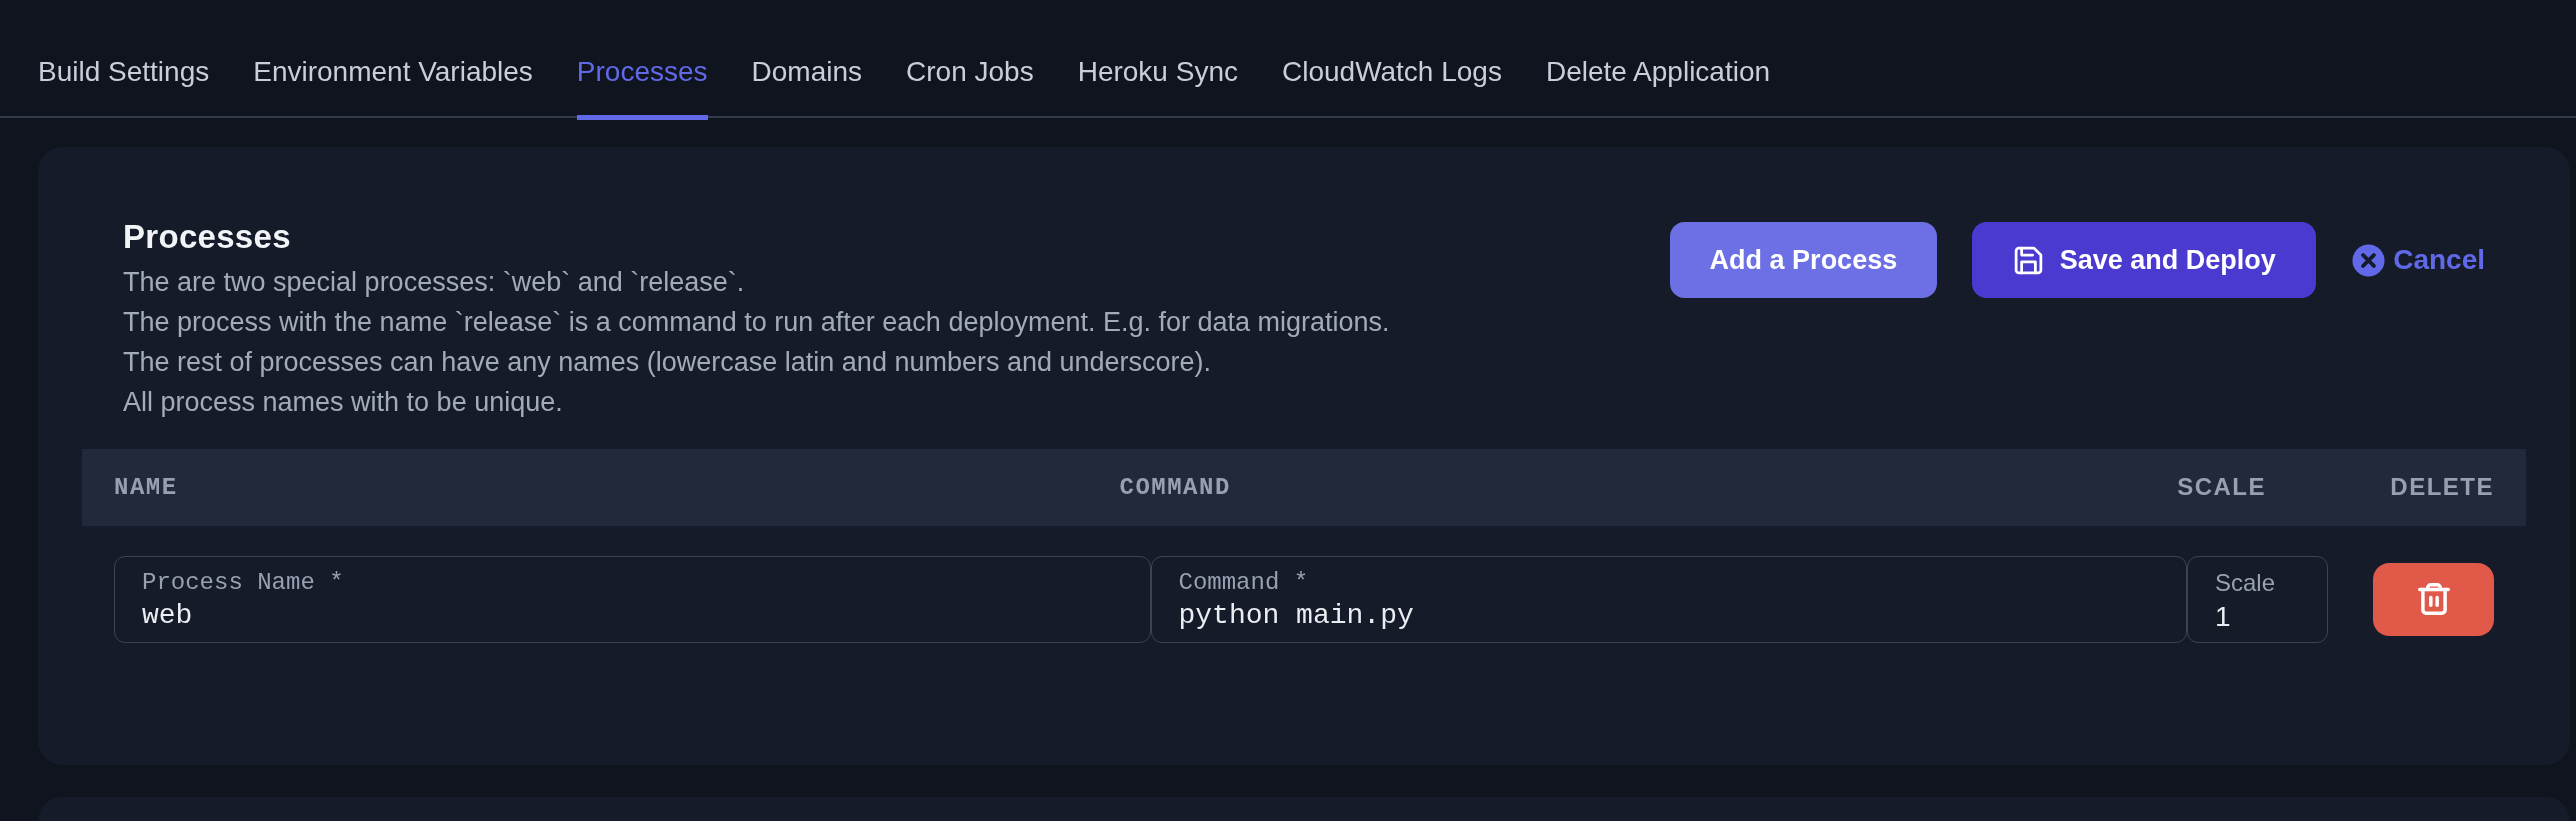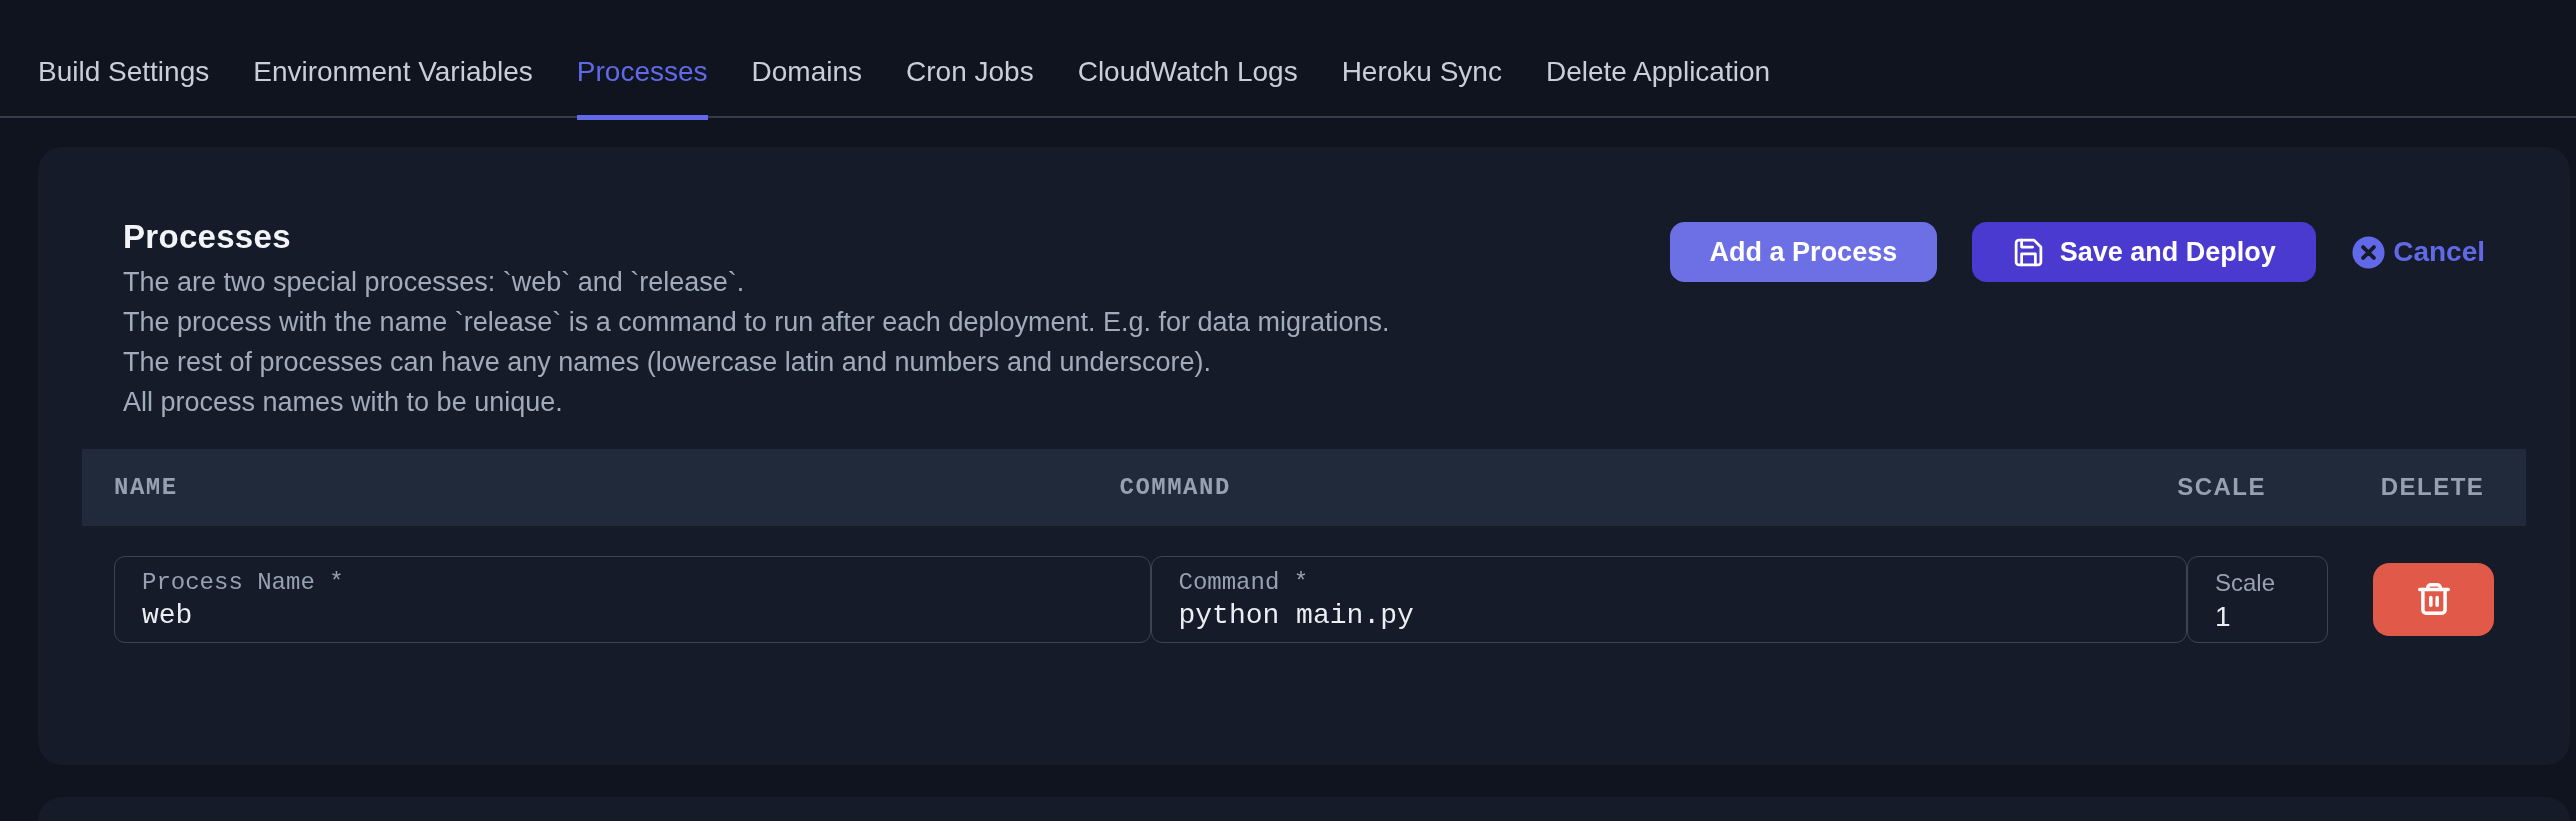"CloudWatch Logs" span.tab { order: before "Heroku Sync" -> after "Heroku Sync" }
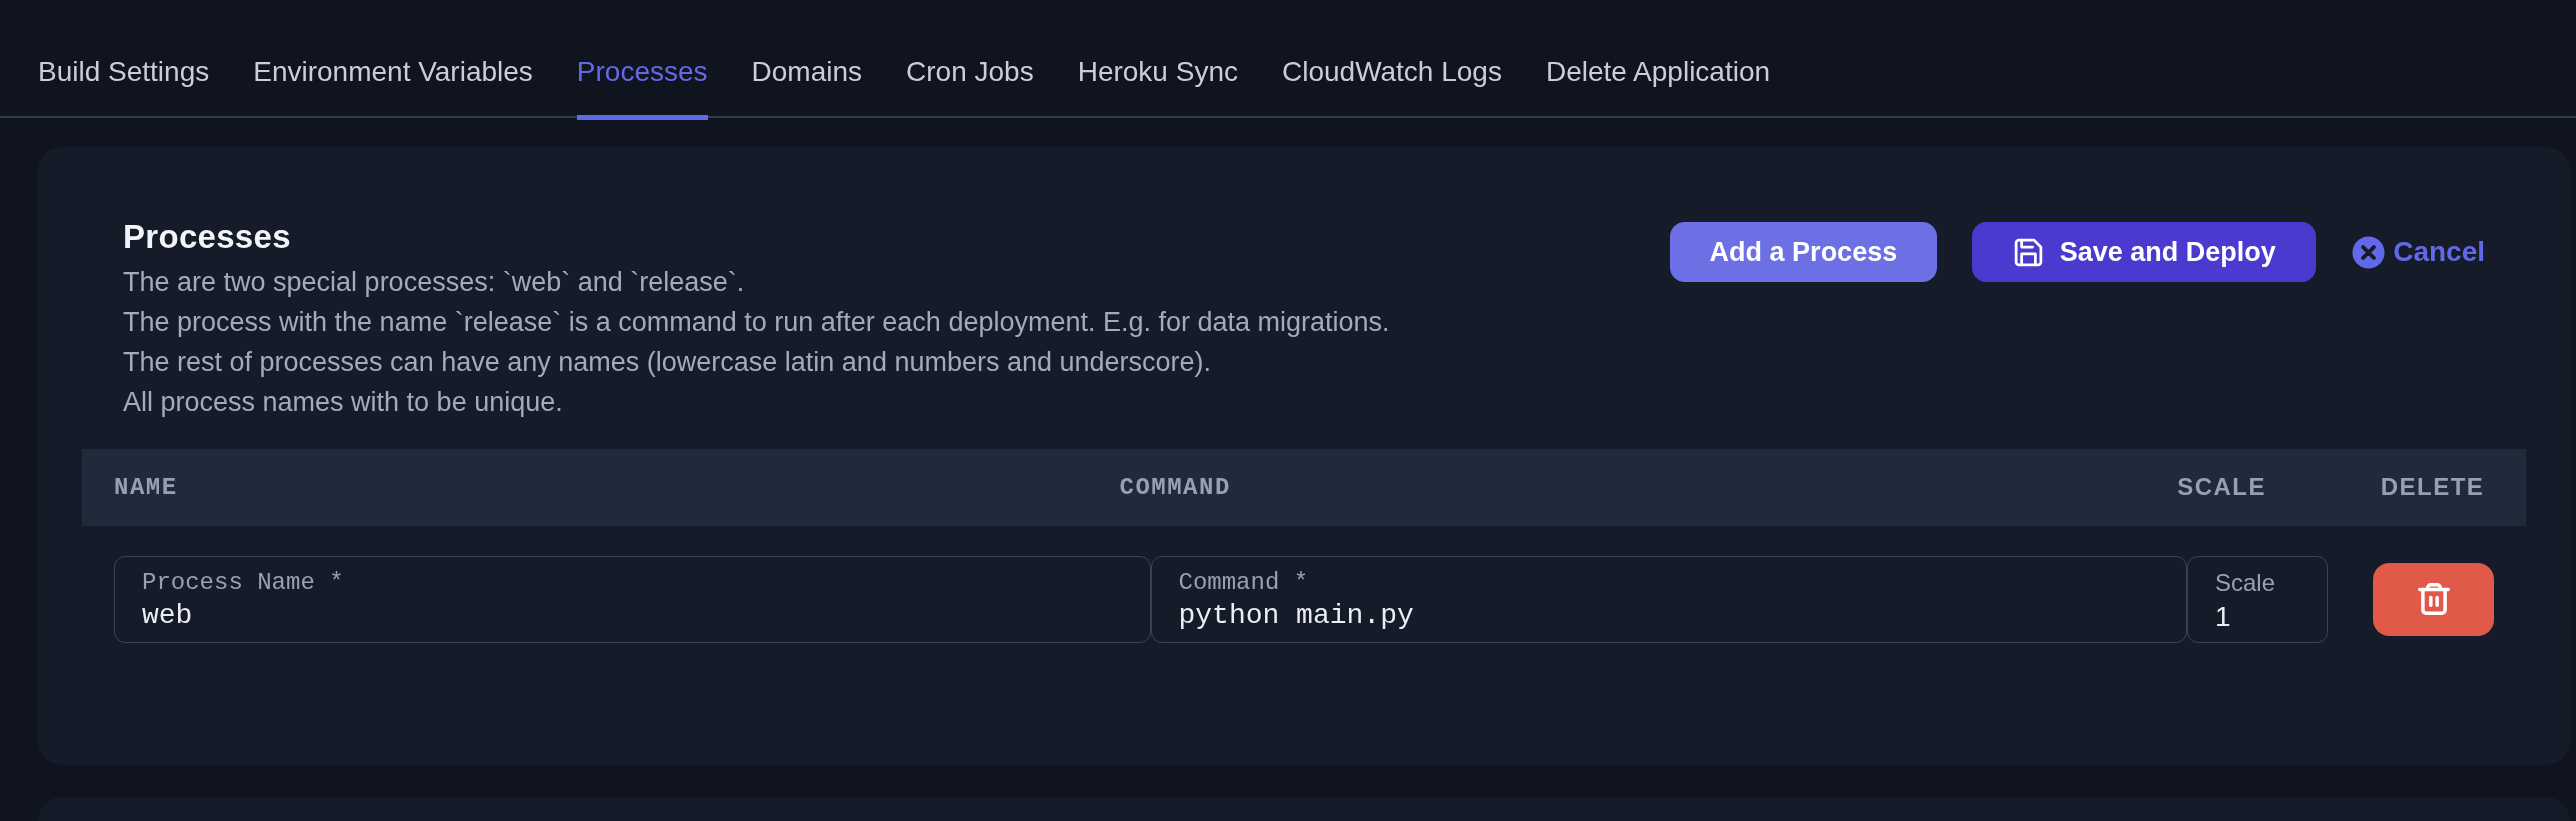"Add a Process" .btn { height: 60px -> 76px }
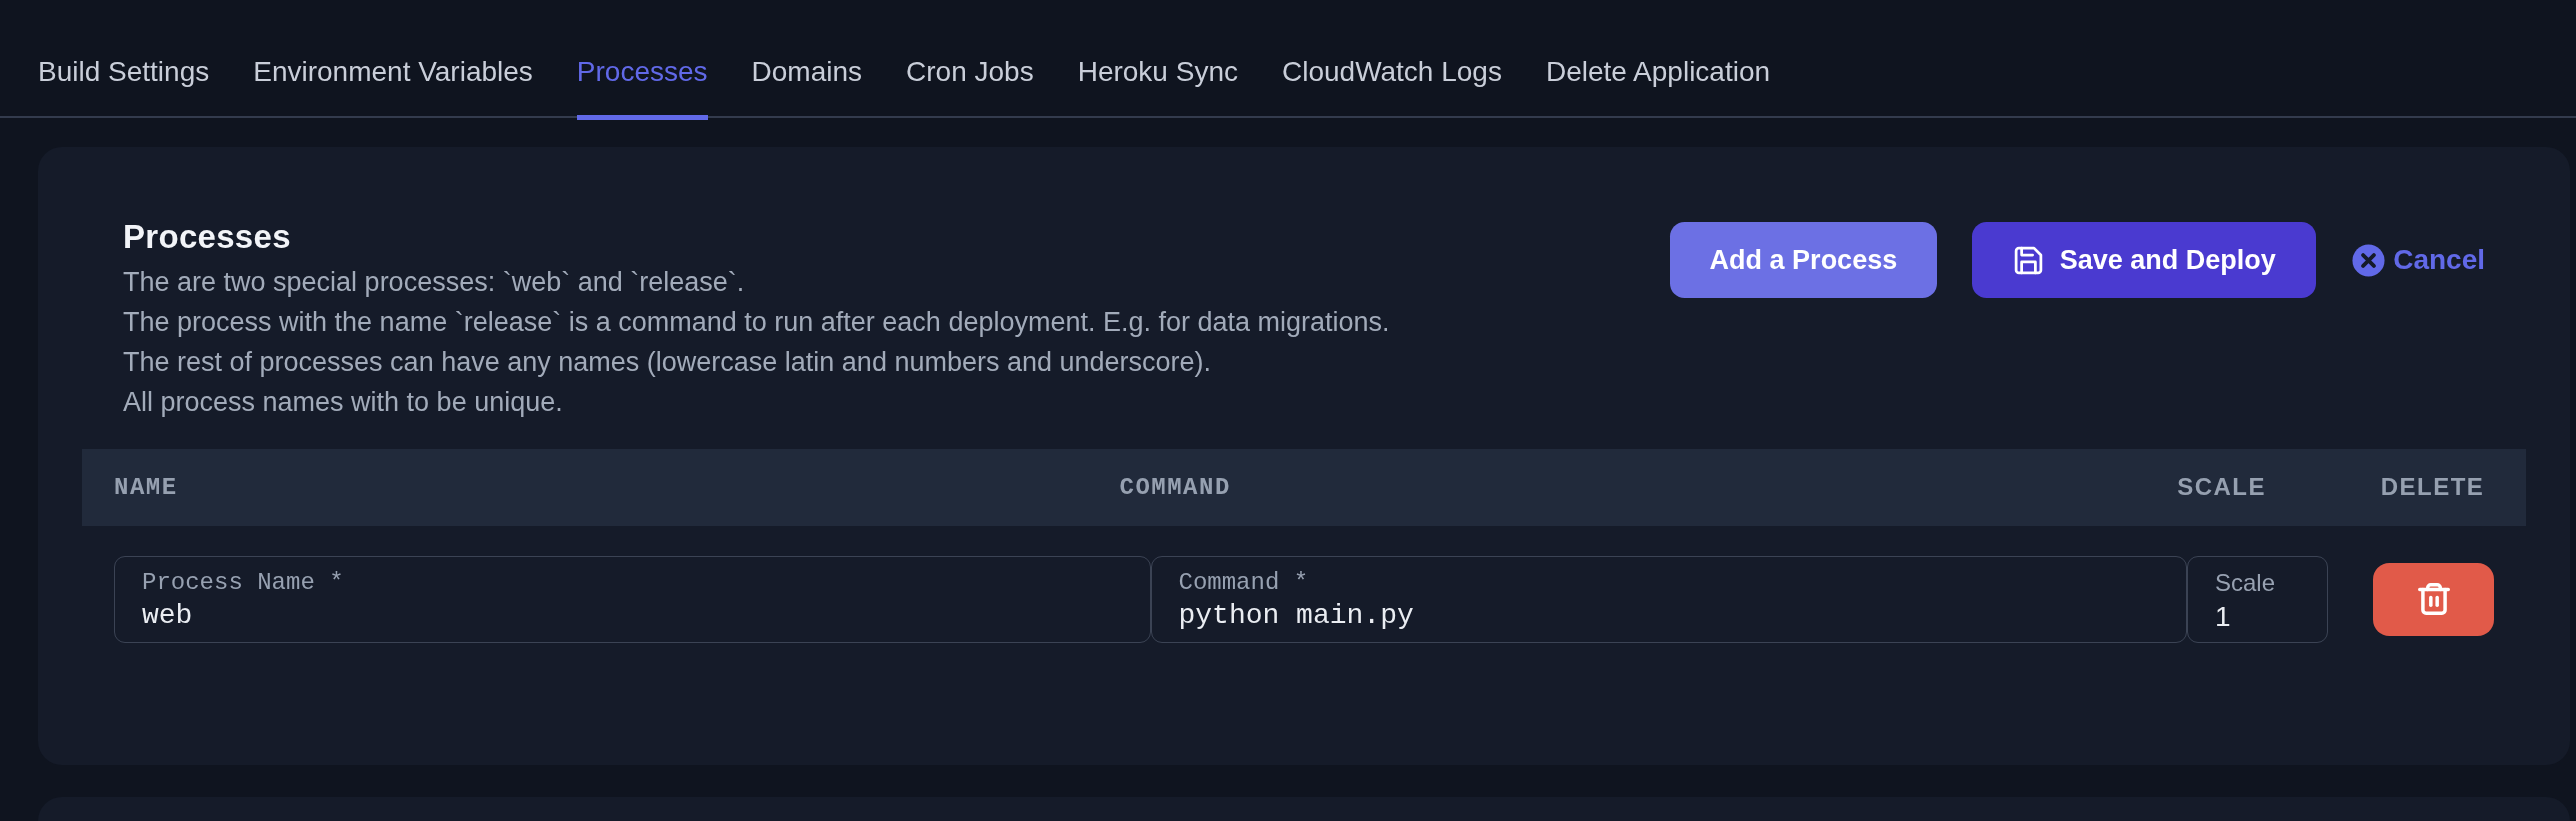"DELETE" .col-delete { text-align: center -> right }
